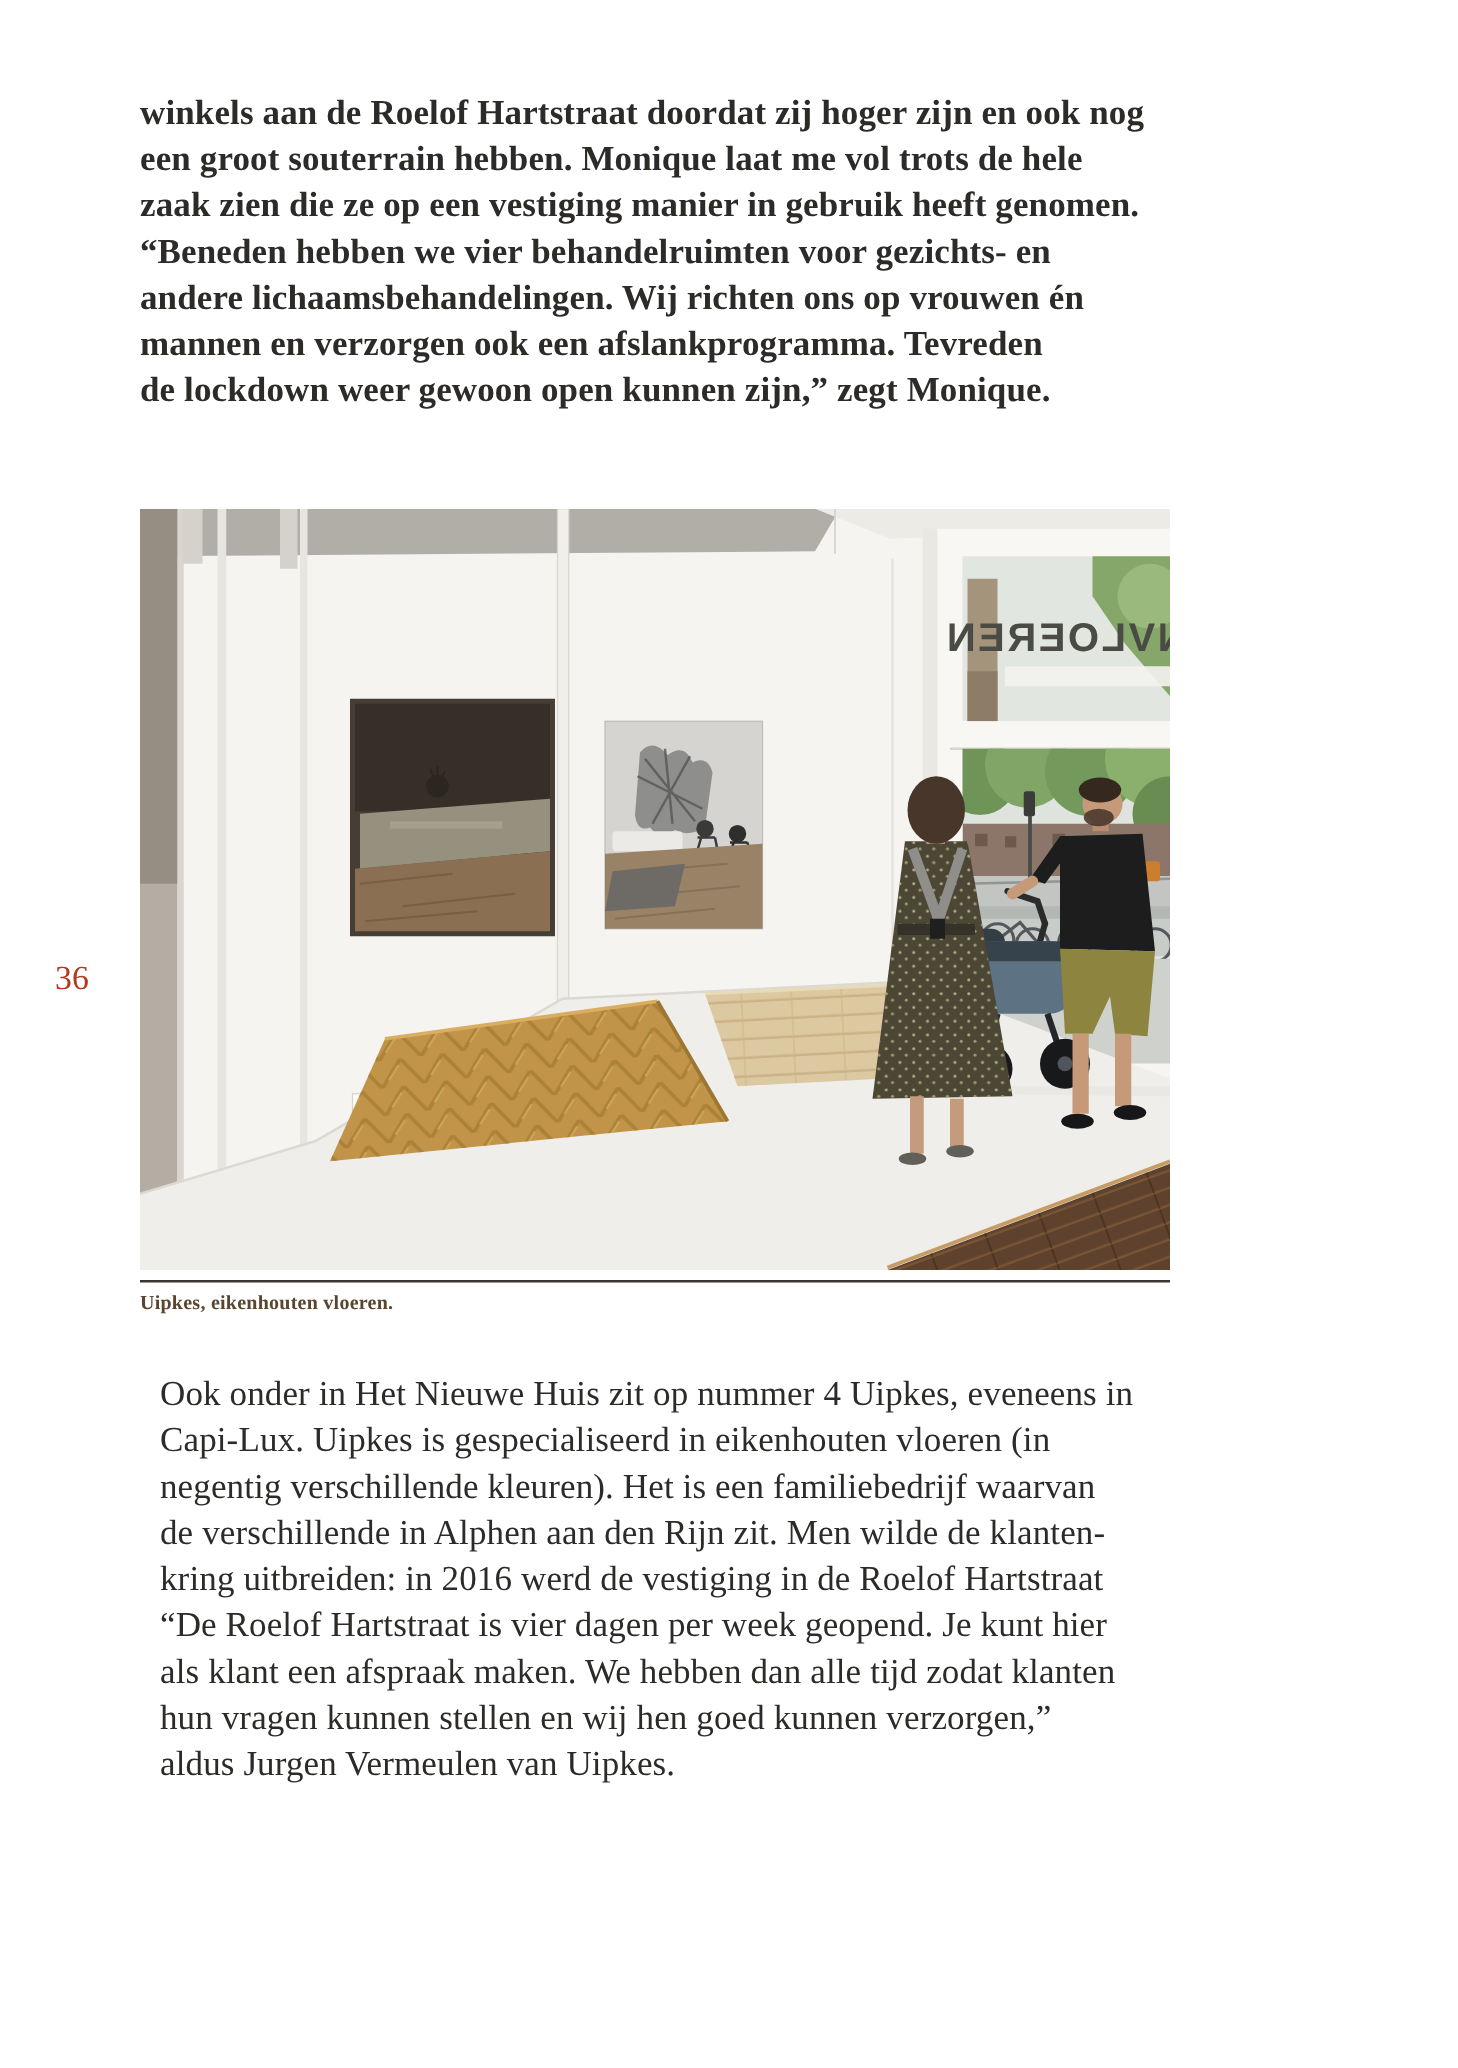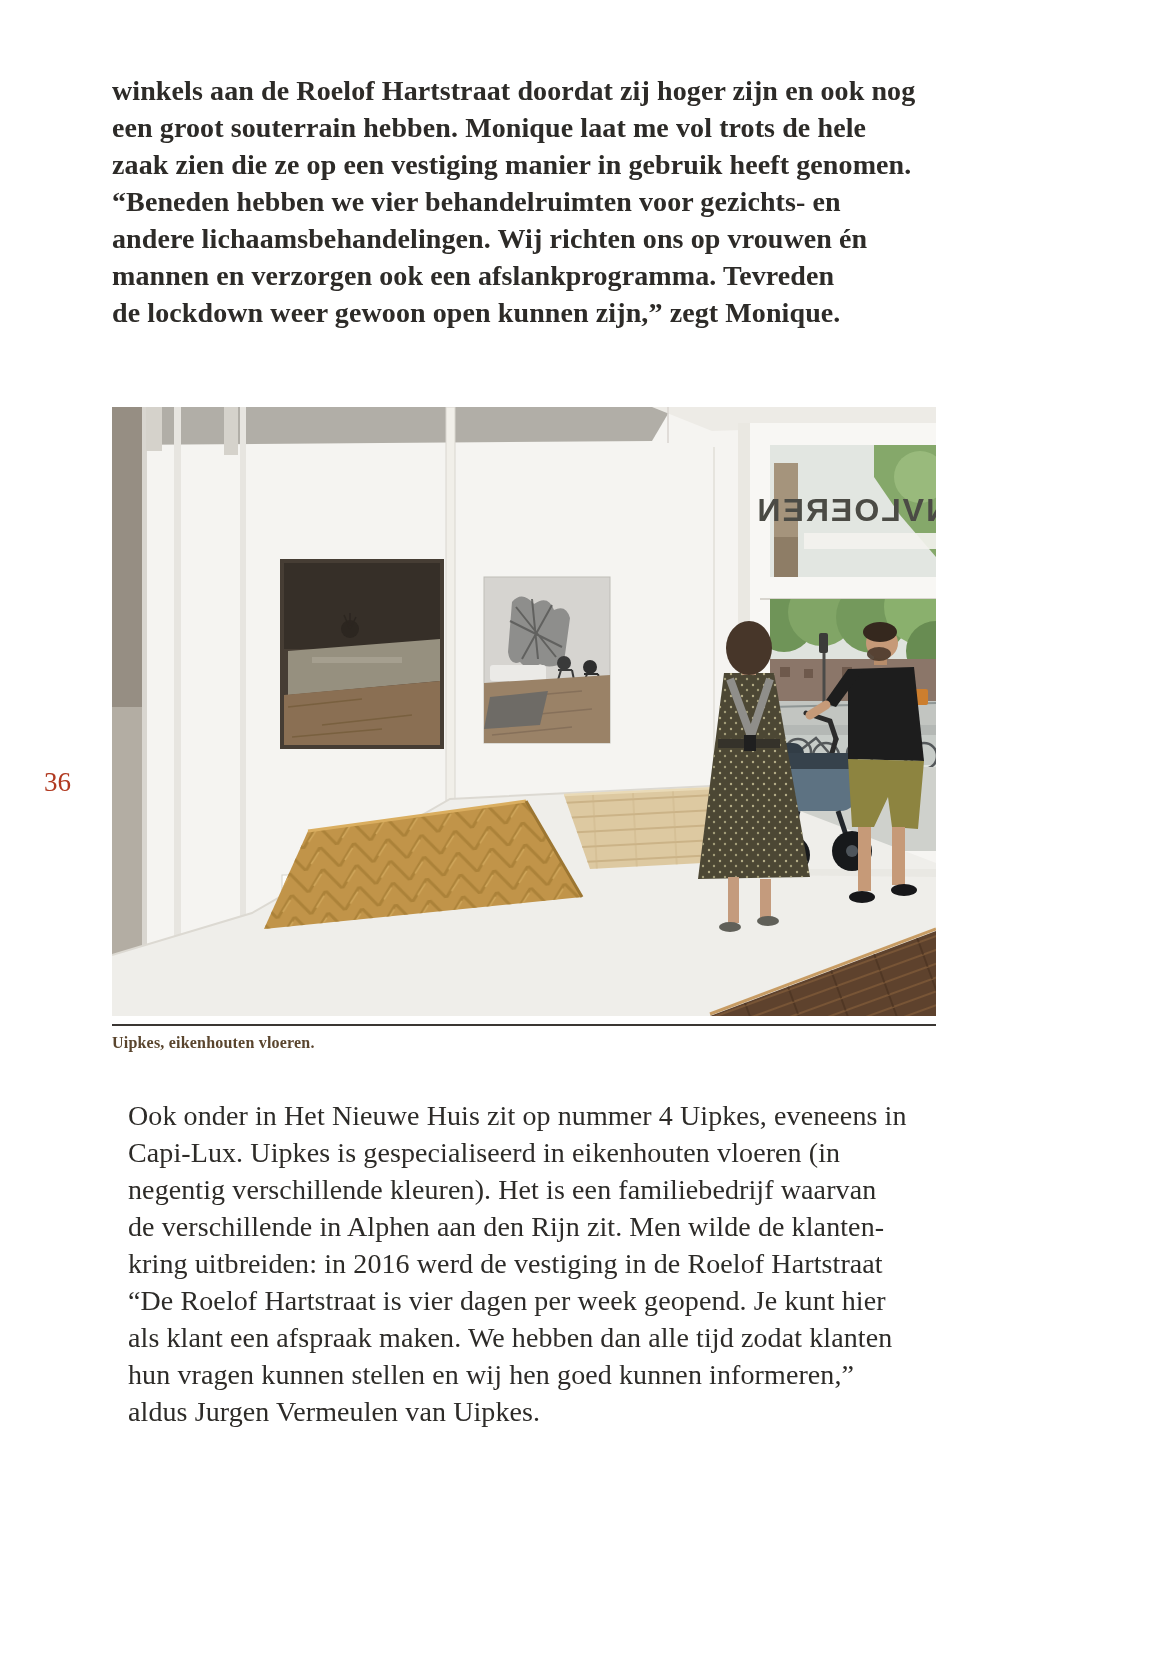"hun vragen kunnen stellen en" div.line { text: informeren -> verzorgen }
